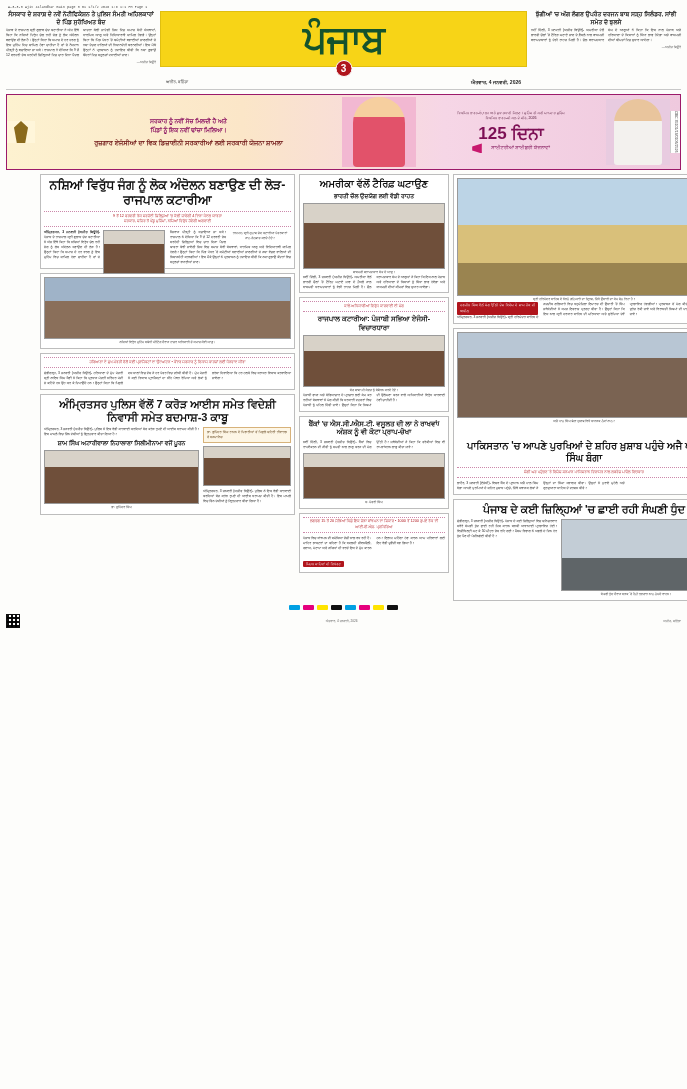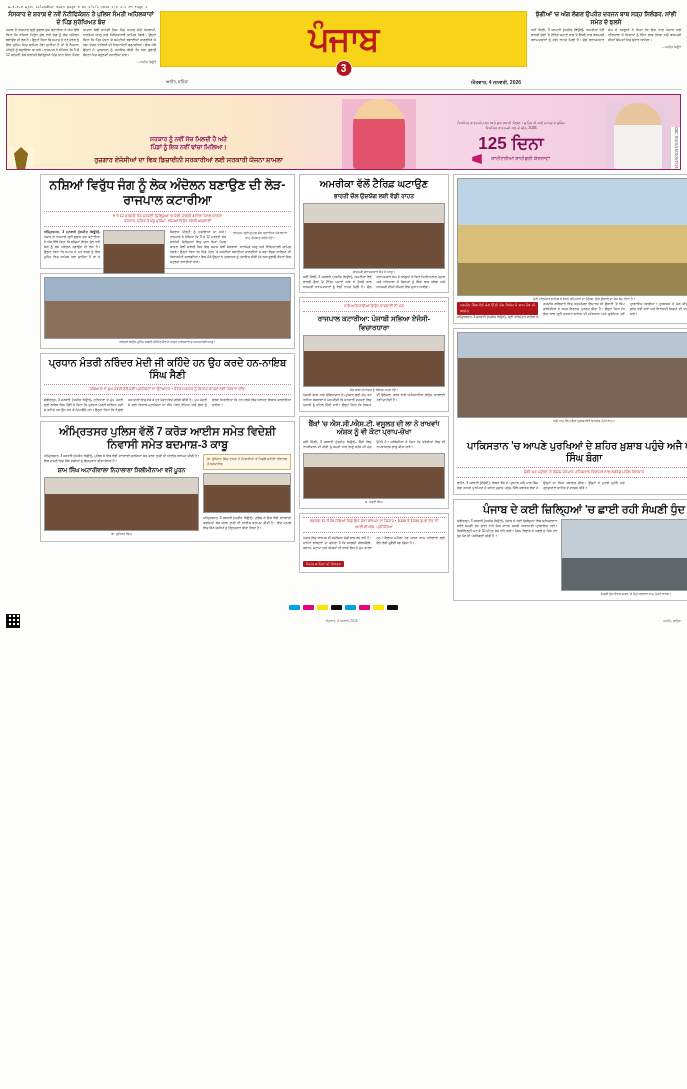"ਪੰਜਾਬ" .logo-punjab { color: #b91c1c -> #14532d; font-size: 33px -> 38px }
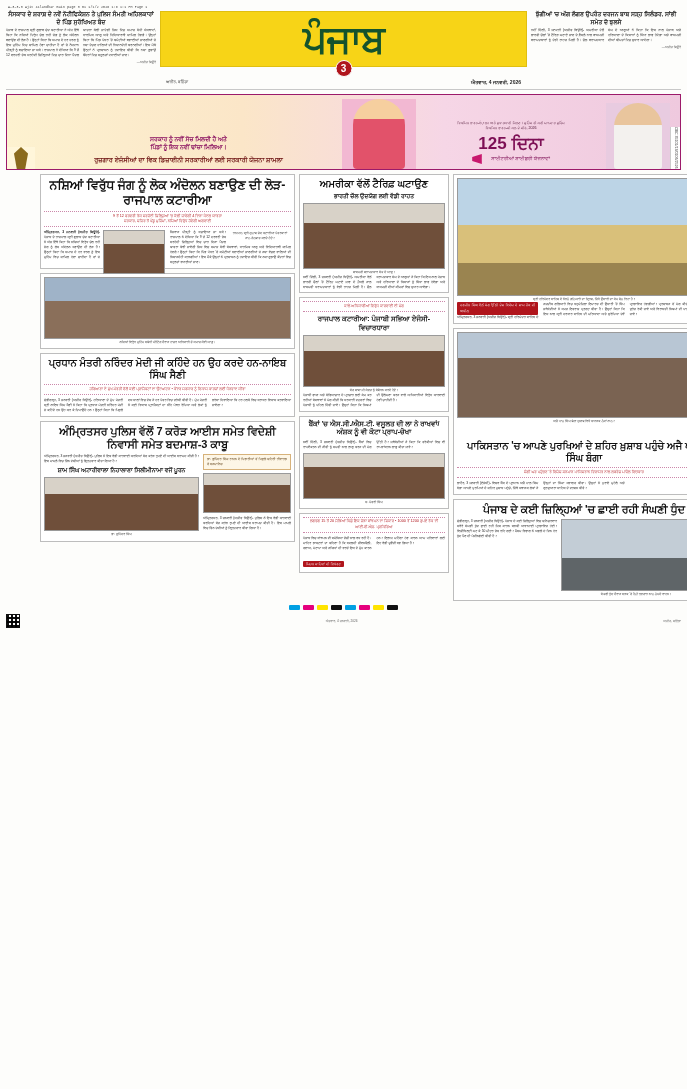"125 ਦਿਨਾ" .bannerad { align-items: flex-end -> center }
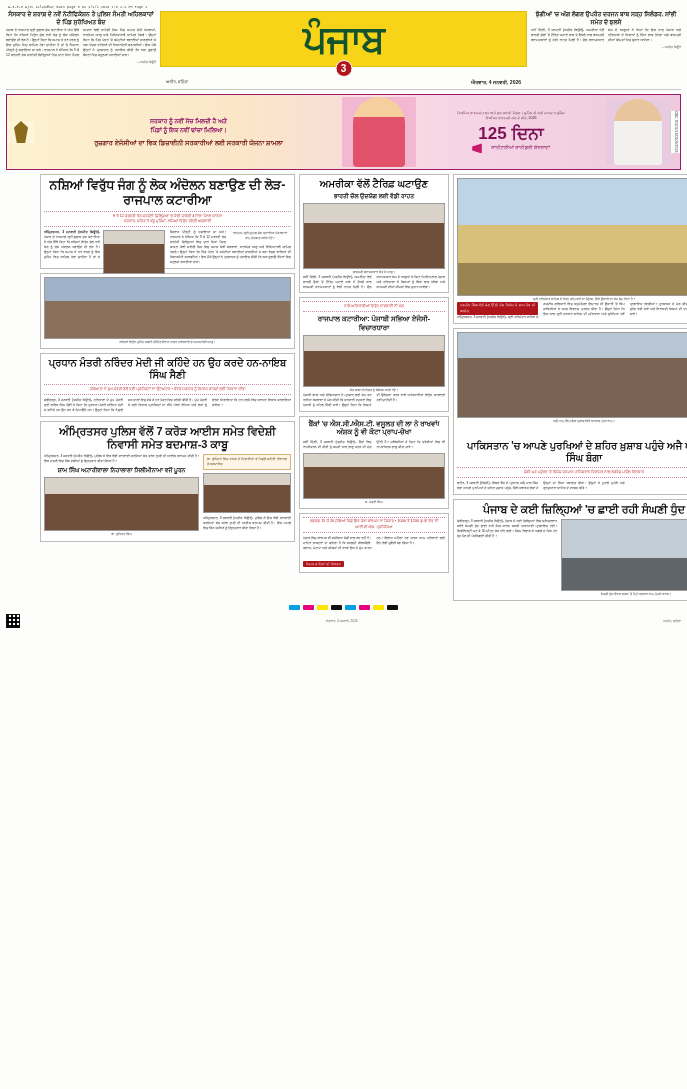"ਪ੍ਰਧਾਨ ਮੰਤਰੀ ਨਰਿੰਦਰ ਮੋਦੀ ਜੀ" h2.head { html: <h2>ਪ੍ਰਧਾਨ ਮੰਤਰੀ ਨਰਿੰਦਰ ਮੋਦੀ ਜੀ ਕਹਿੰਦੇ ਹਨ ਉਹ ਕਰਦੇ ਹਨ-ਨਾਇਬ ਸਿੰਘ ਸੈਣੀ</h2> -> none }
